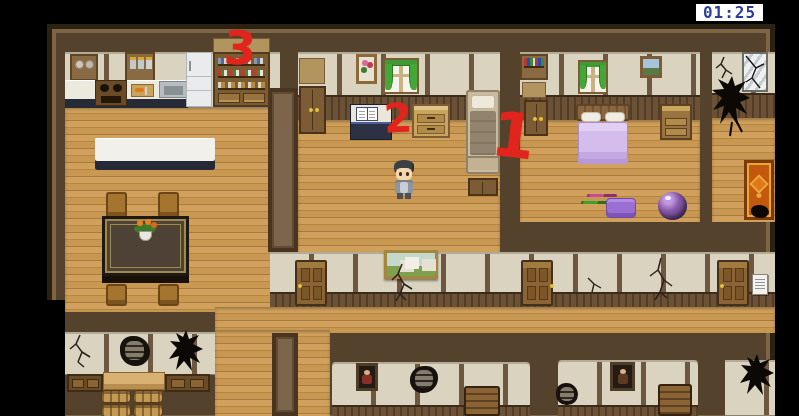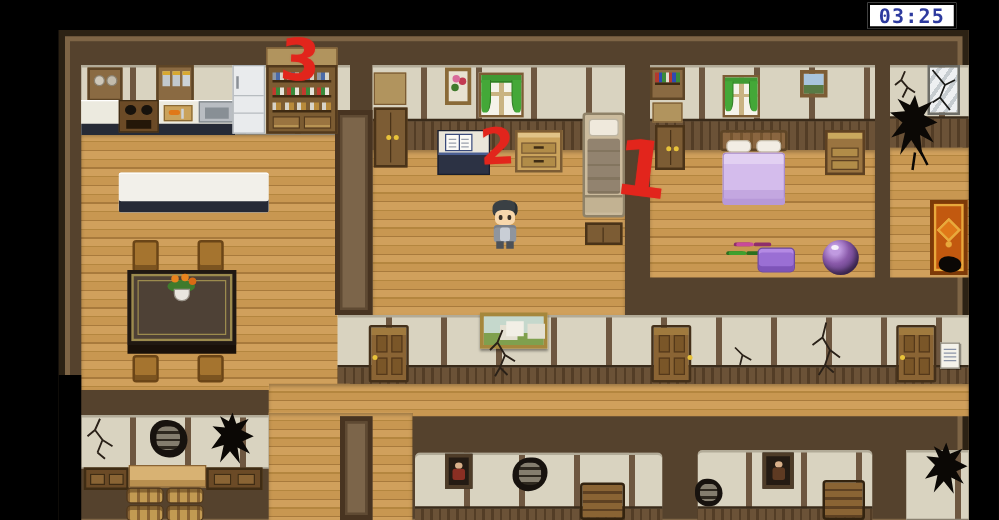"03:25" div.abs { text: 03:25 -> 01:25 }
